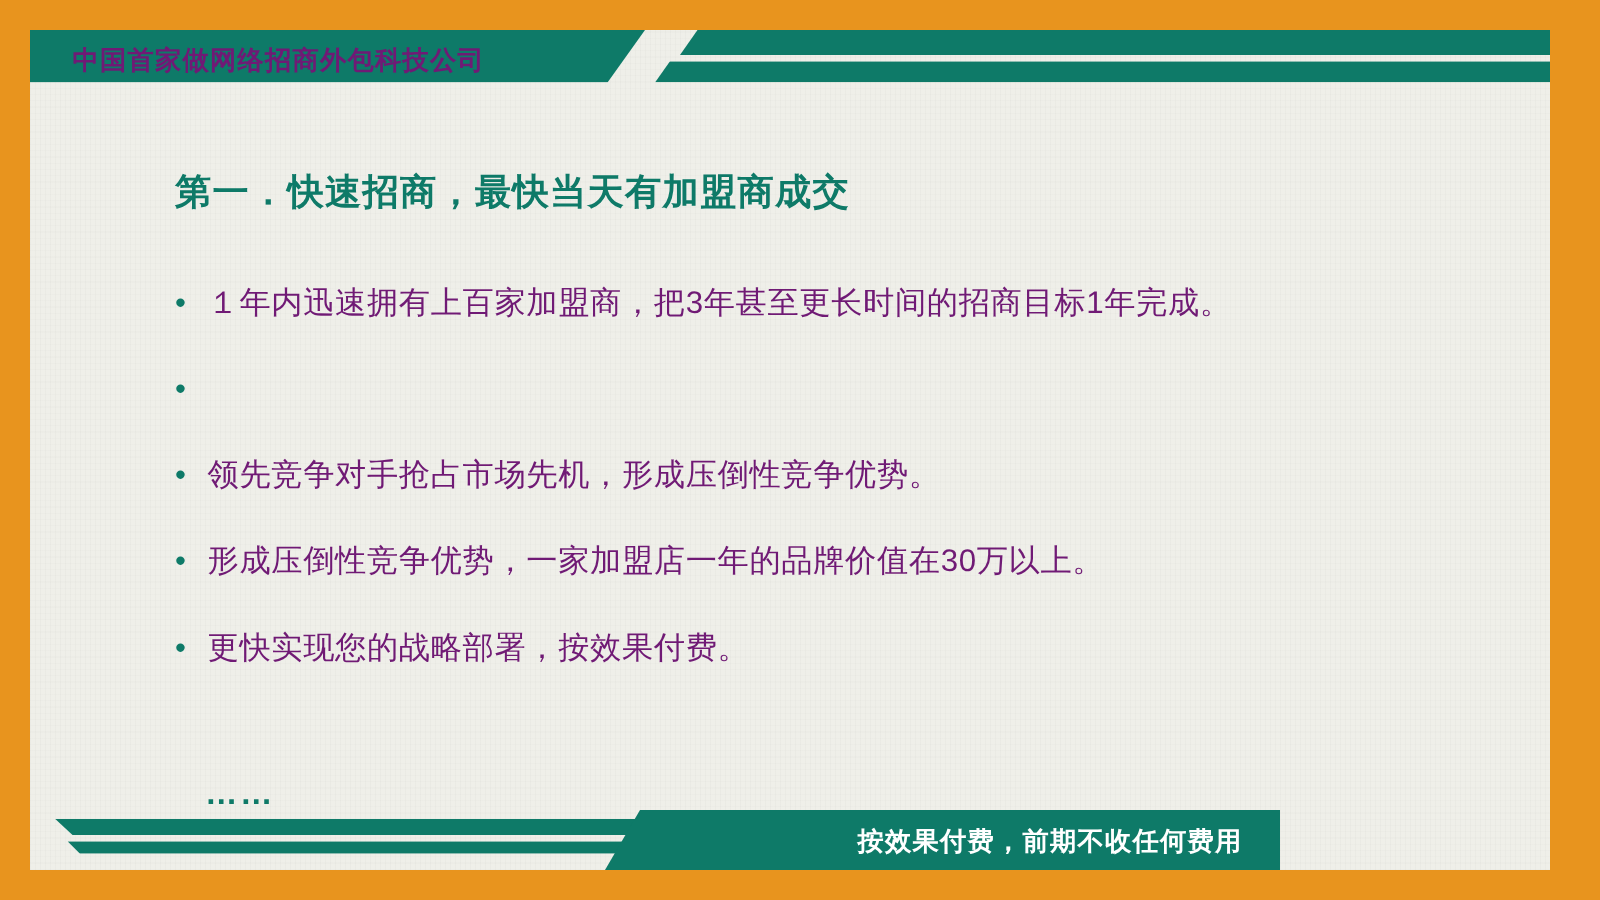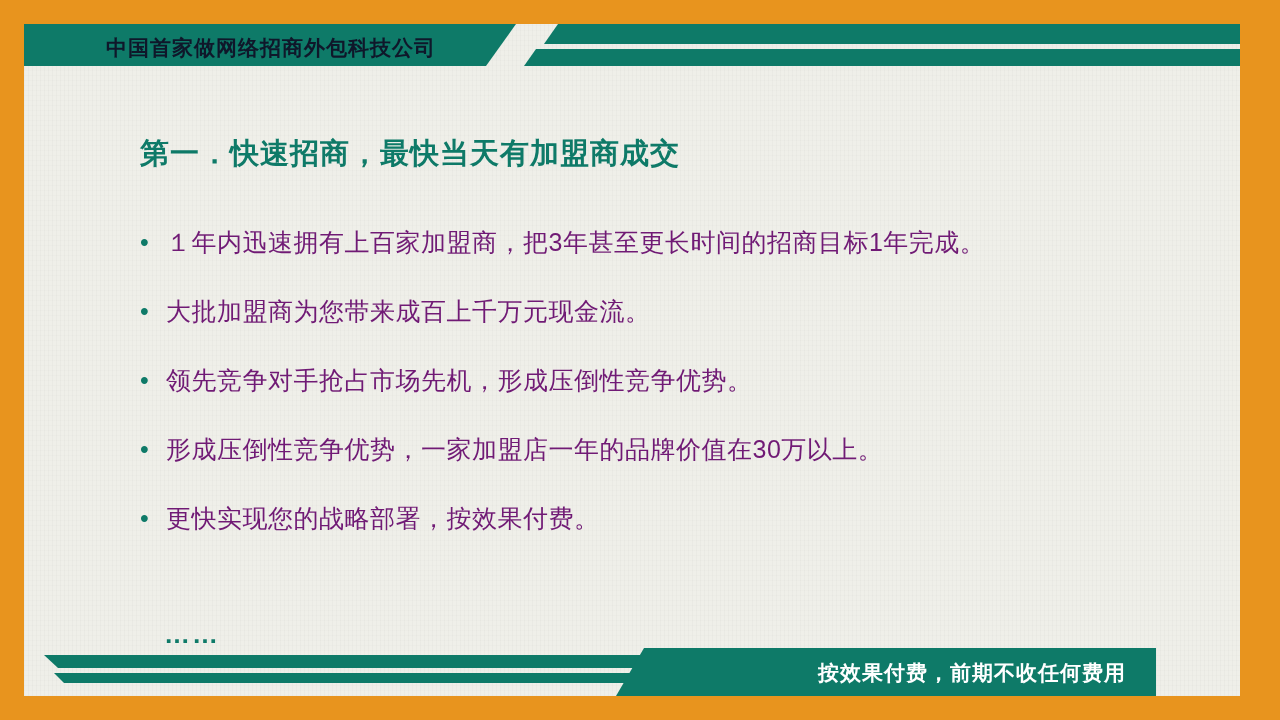"中国首家做网络招商外包科技公司" .topbar-title { color: #0f172a -> #701a75; margin-left: 48px -> none }
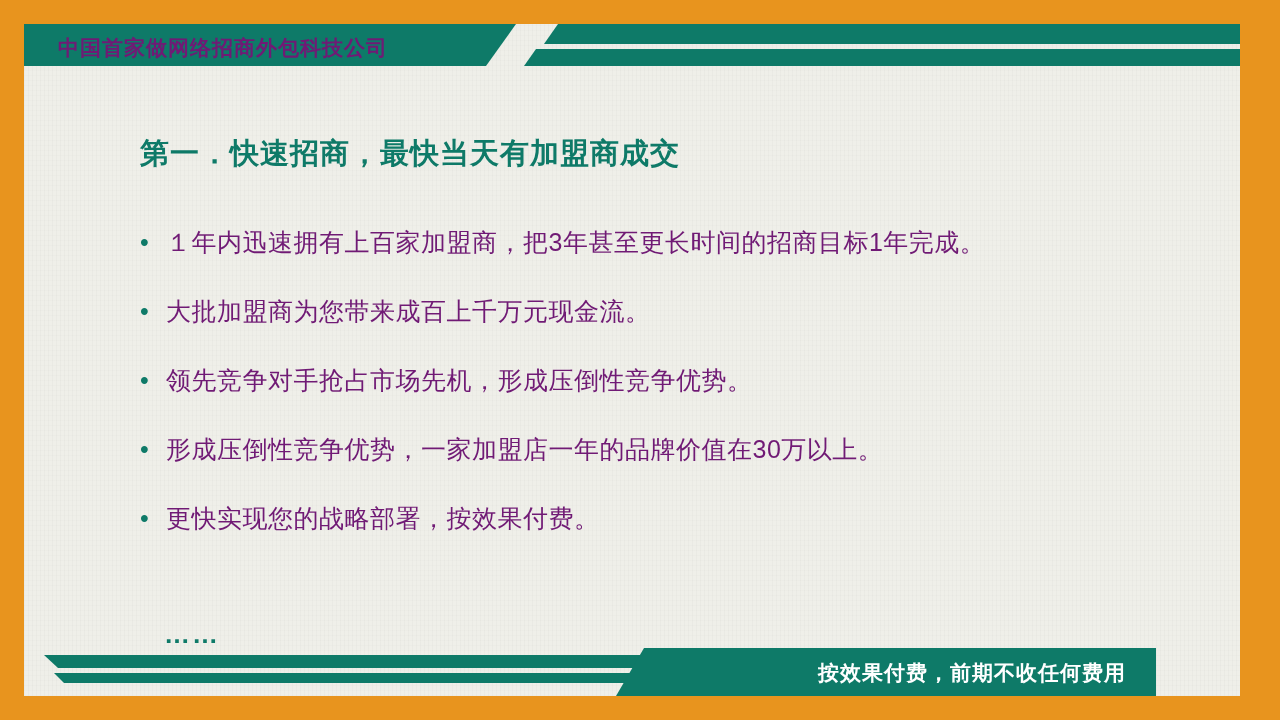"大批加盟商为您带来成百上千万元现金流。" span.bullet-text { html: <span>大批加盟商为您带来成百上千万元现金流。</span> -> none }
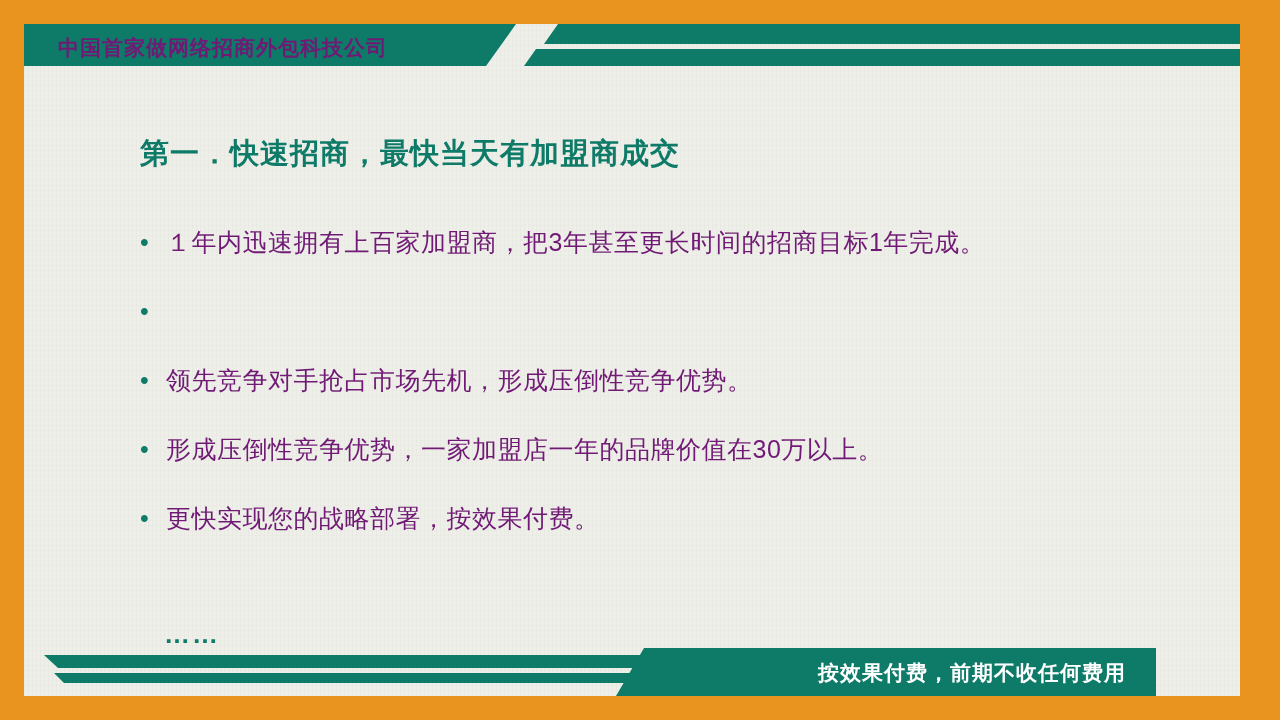"按效果付费，前期不收任何费用" .bottombar { width: 1132px -> 1000px }
